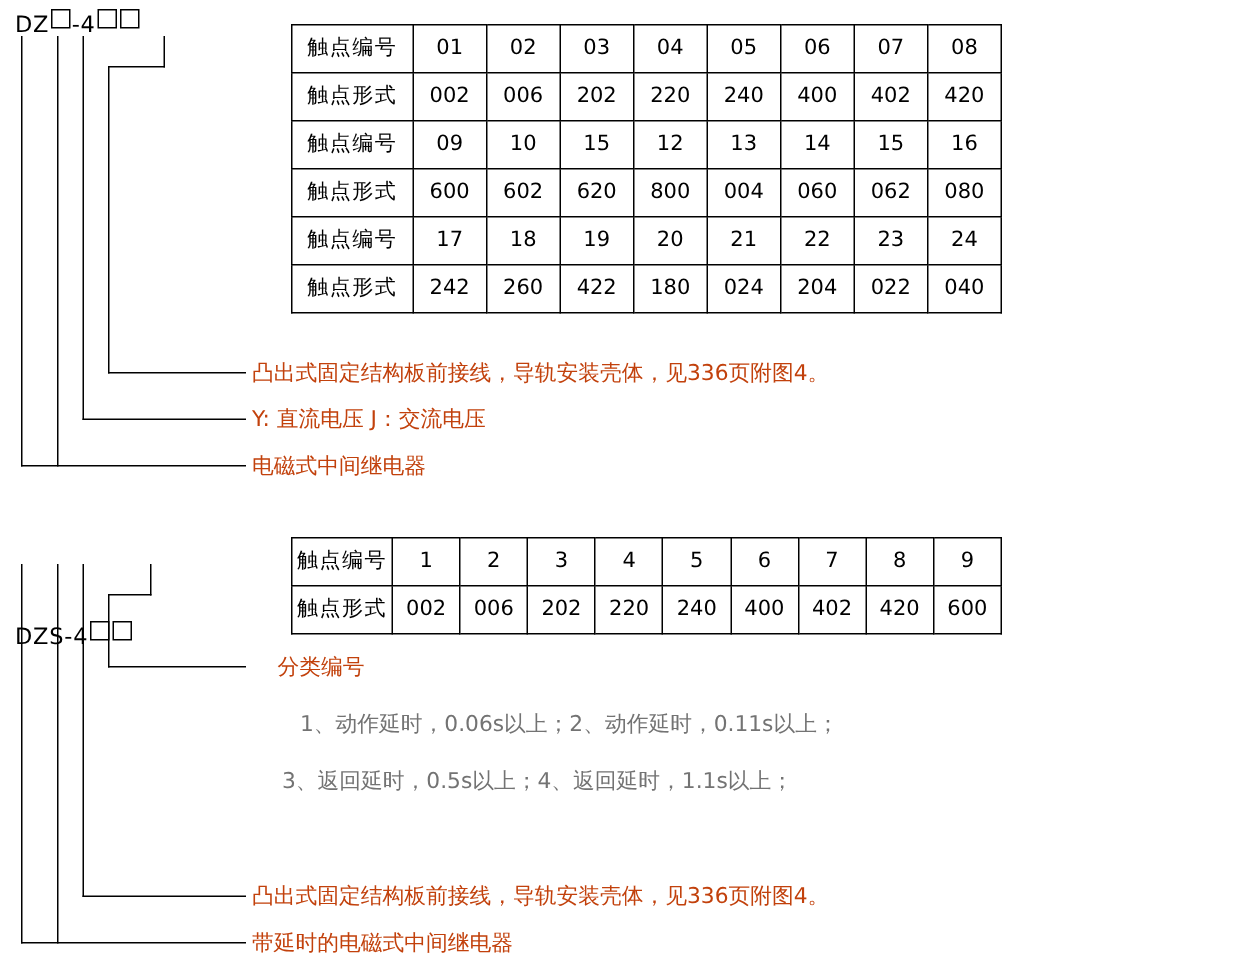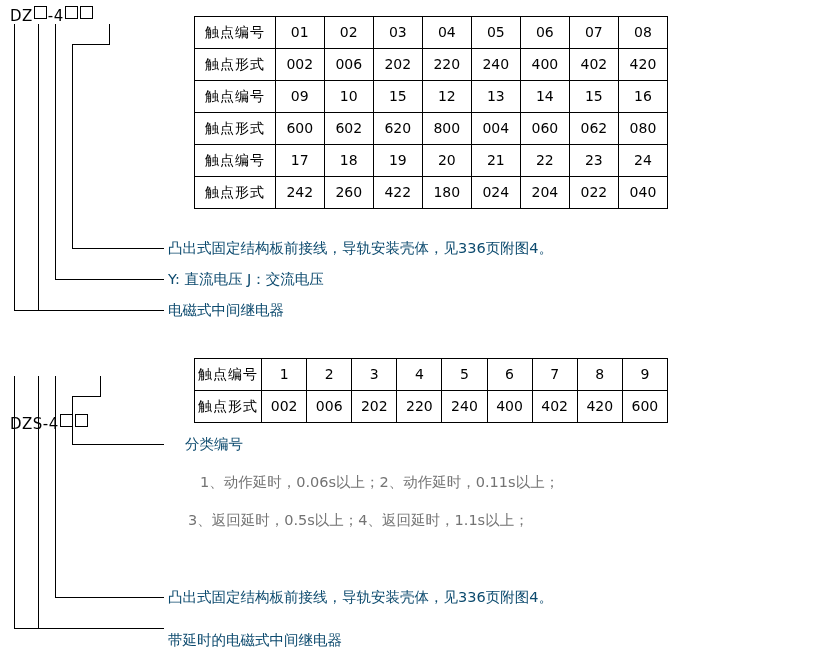"凸出式固定结构板前接线，导轨安装壳体，见336页附图4。" .note { color: #0c4a6e -> #c2410c }
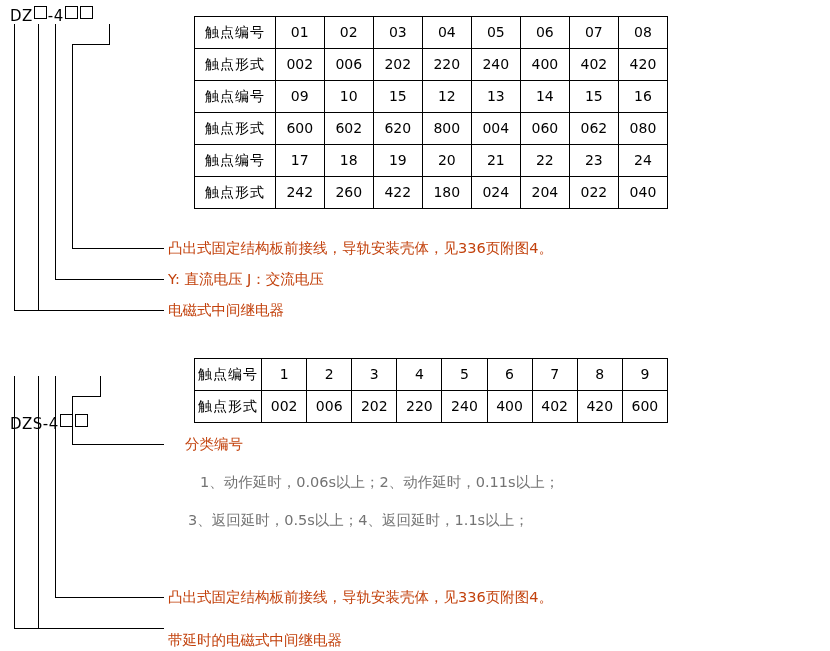"带延时的电磁式中间继电器" div.note { margin-top: 12px -> none }
